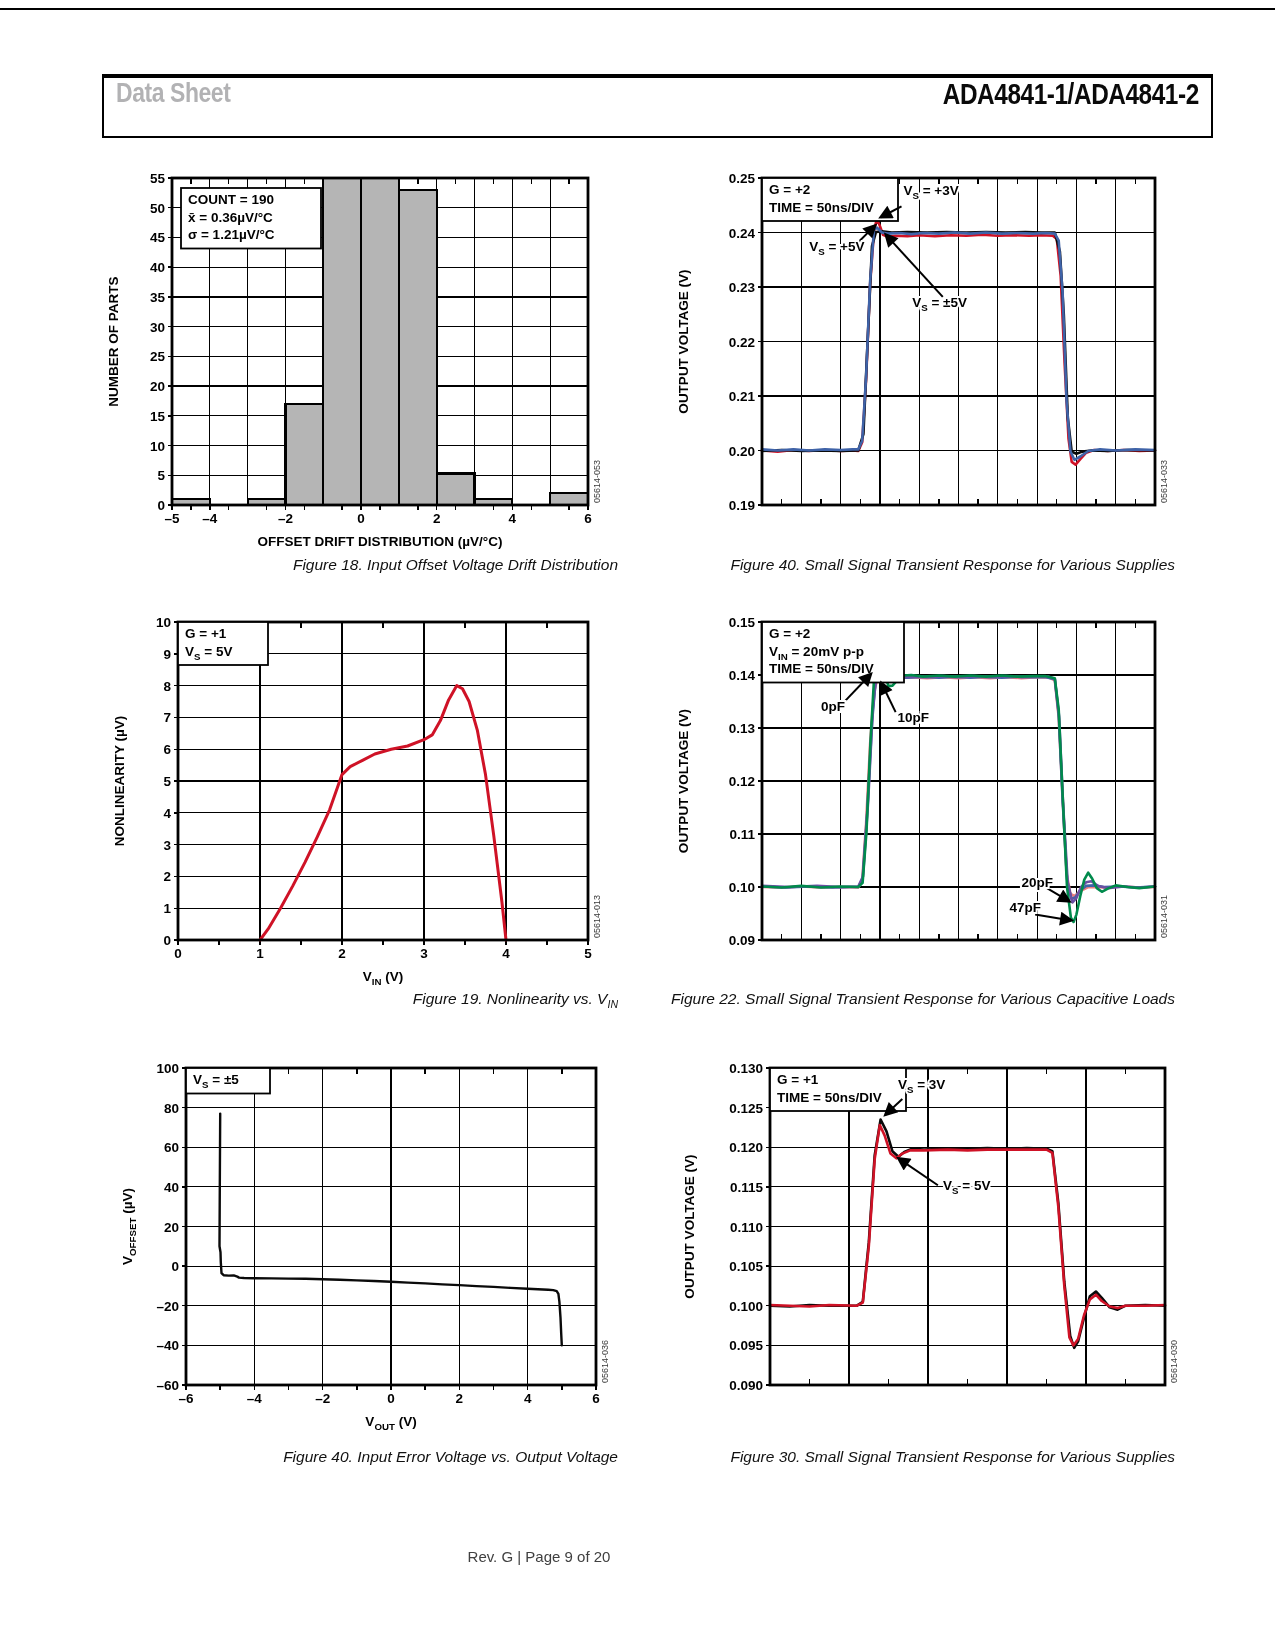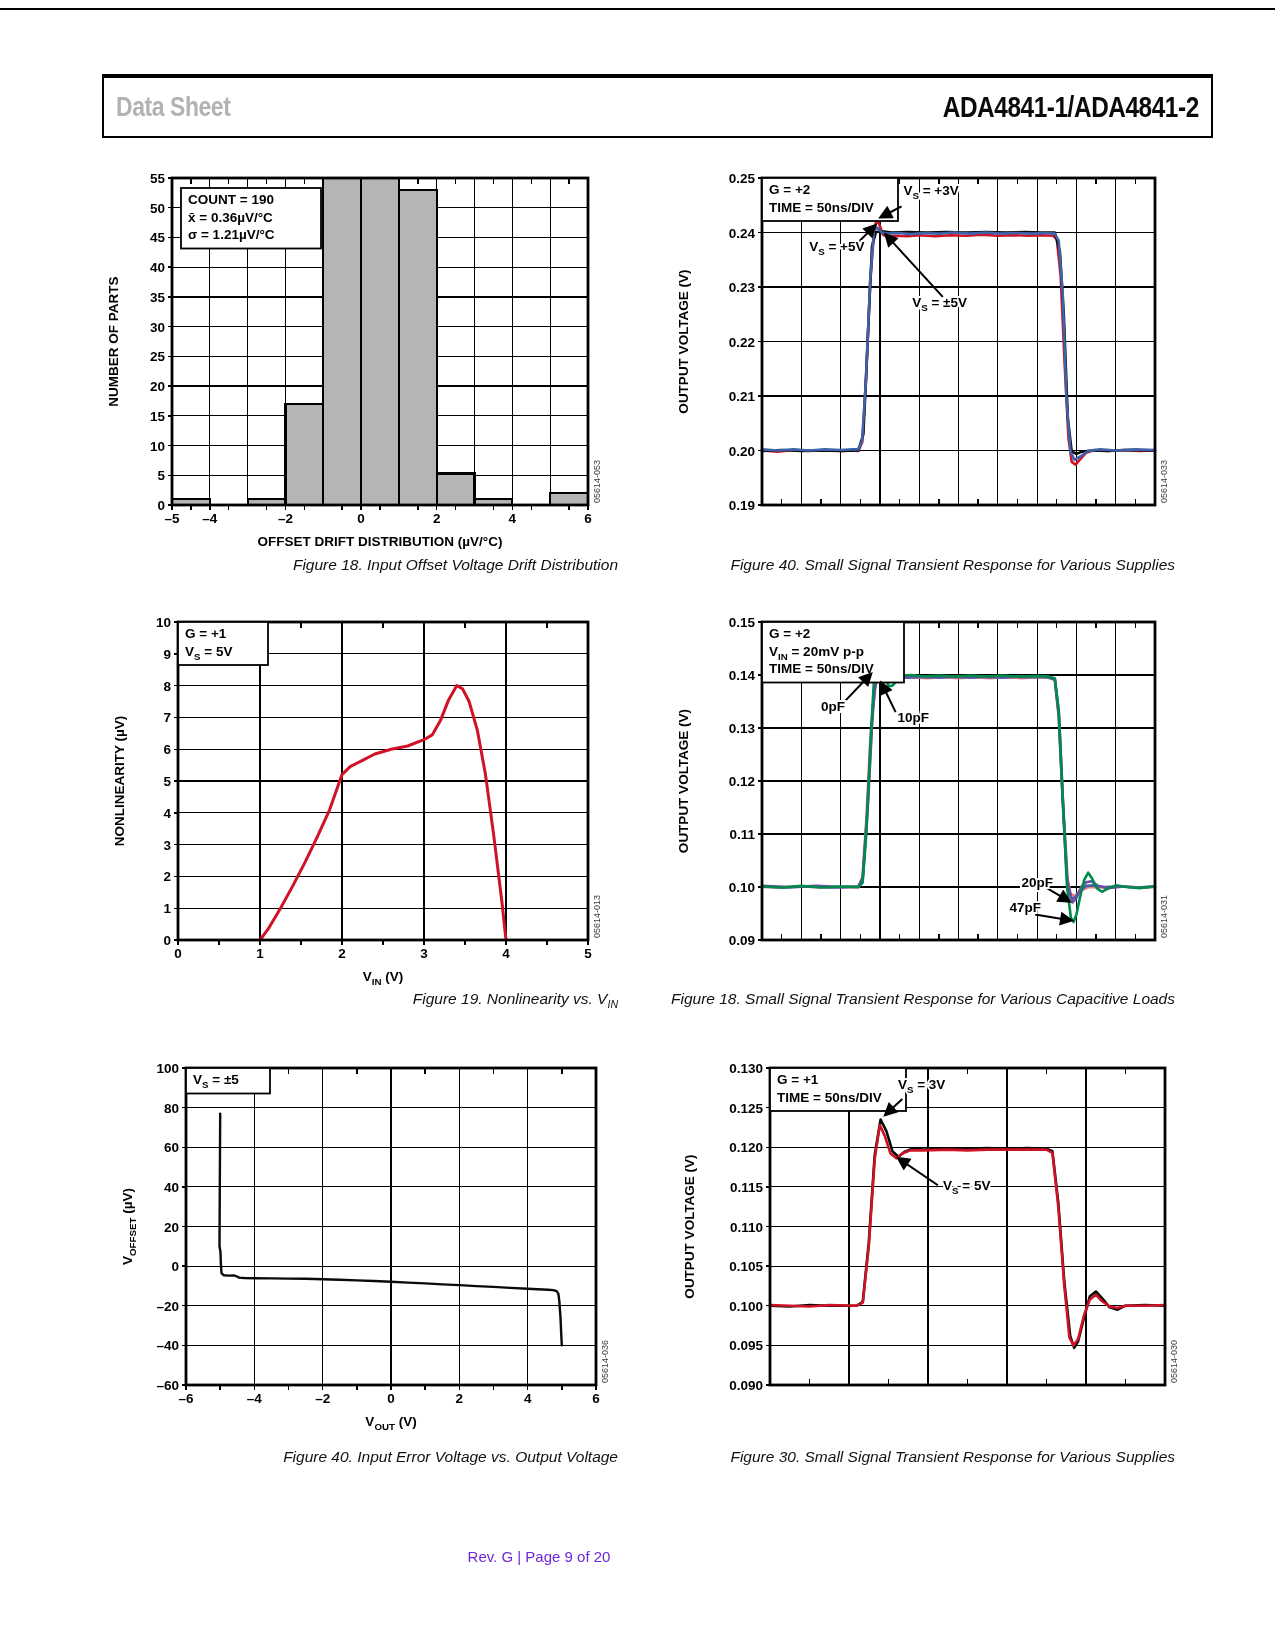"Data Sheet" header.hd { align-items: center -> none }
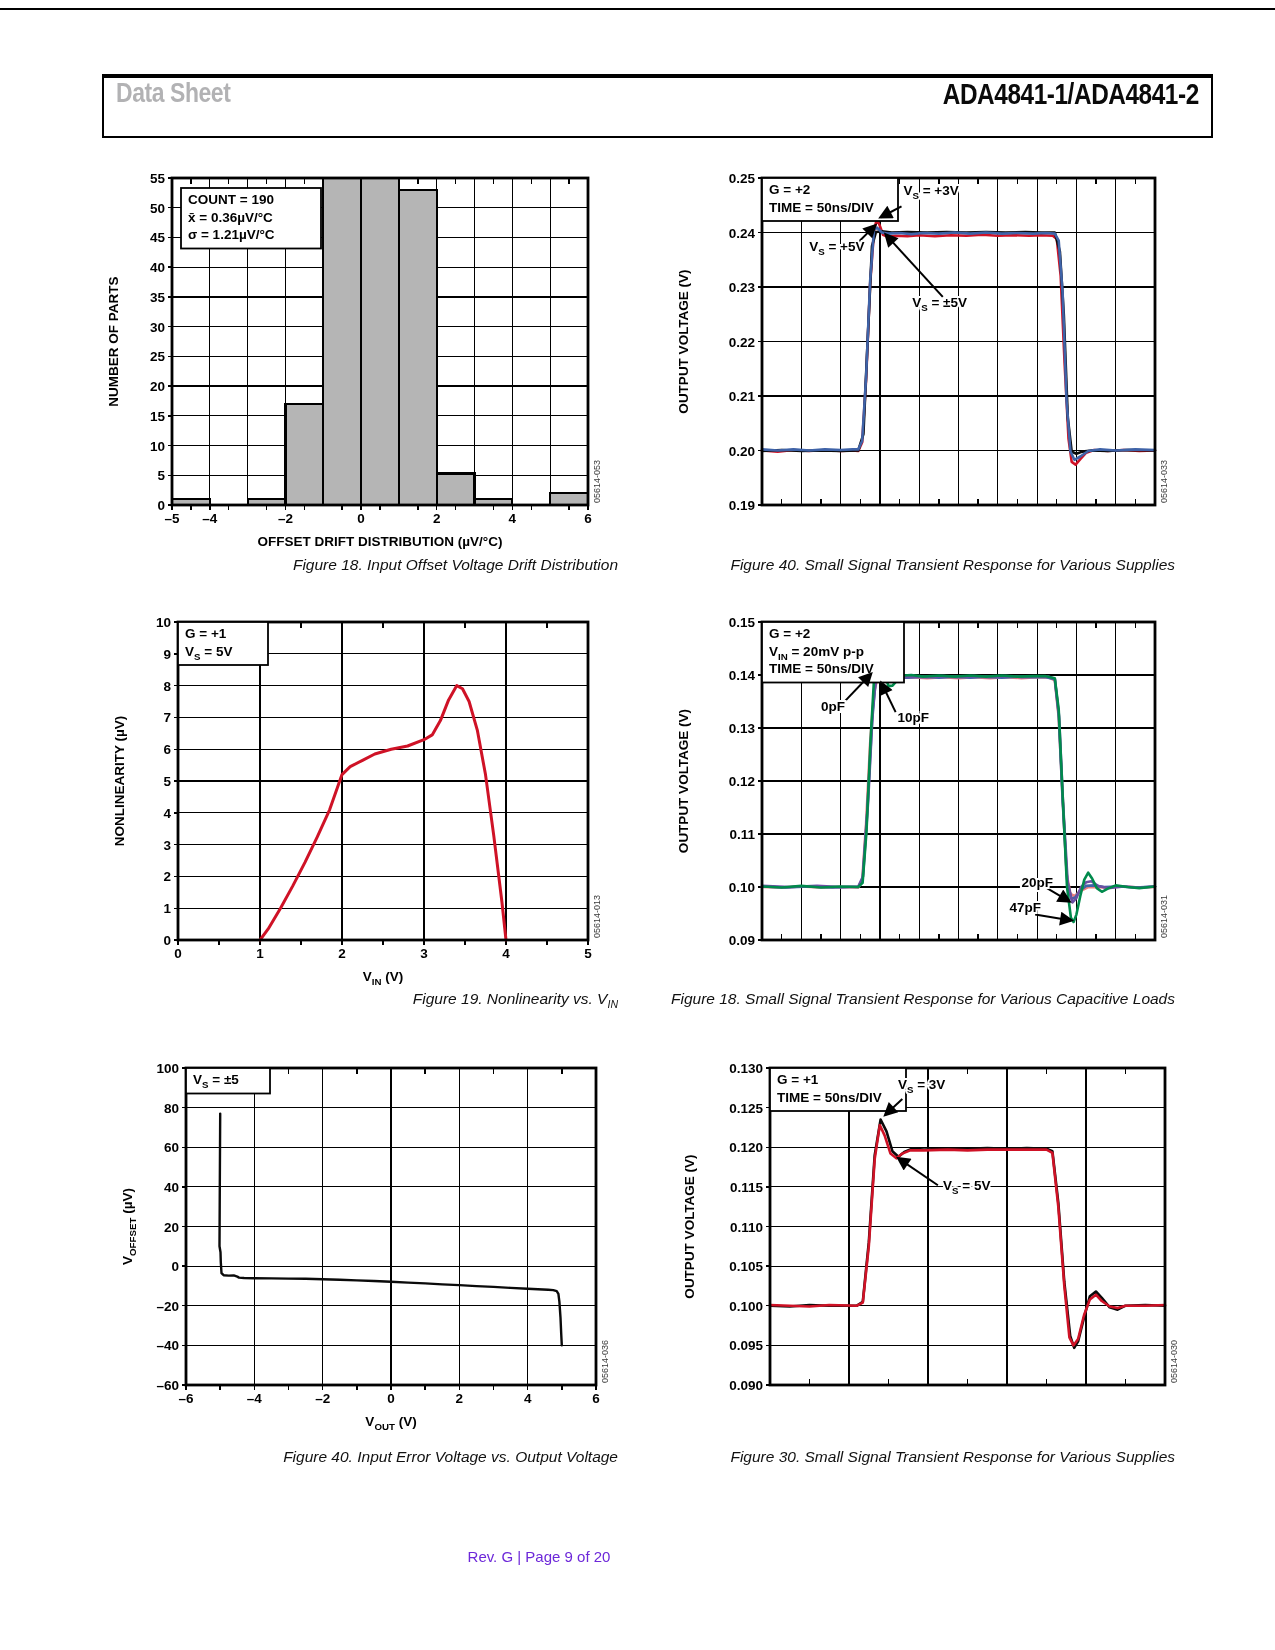"Figure 18. Small Signal Transient" div.cap { text: 18 -> 22 }
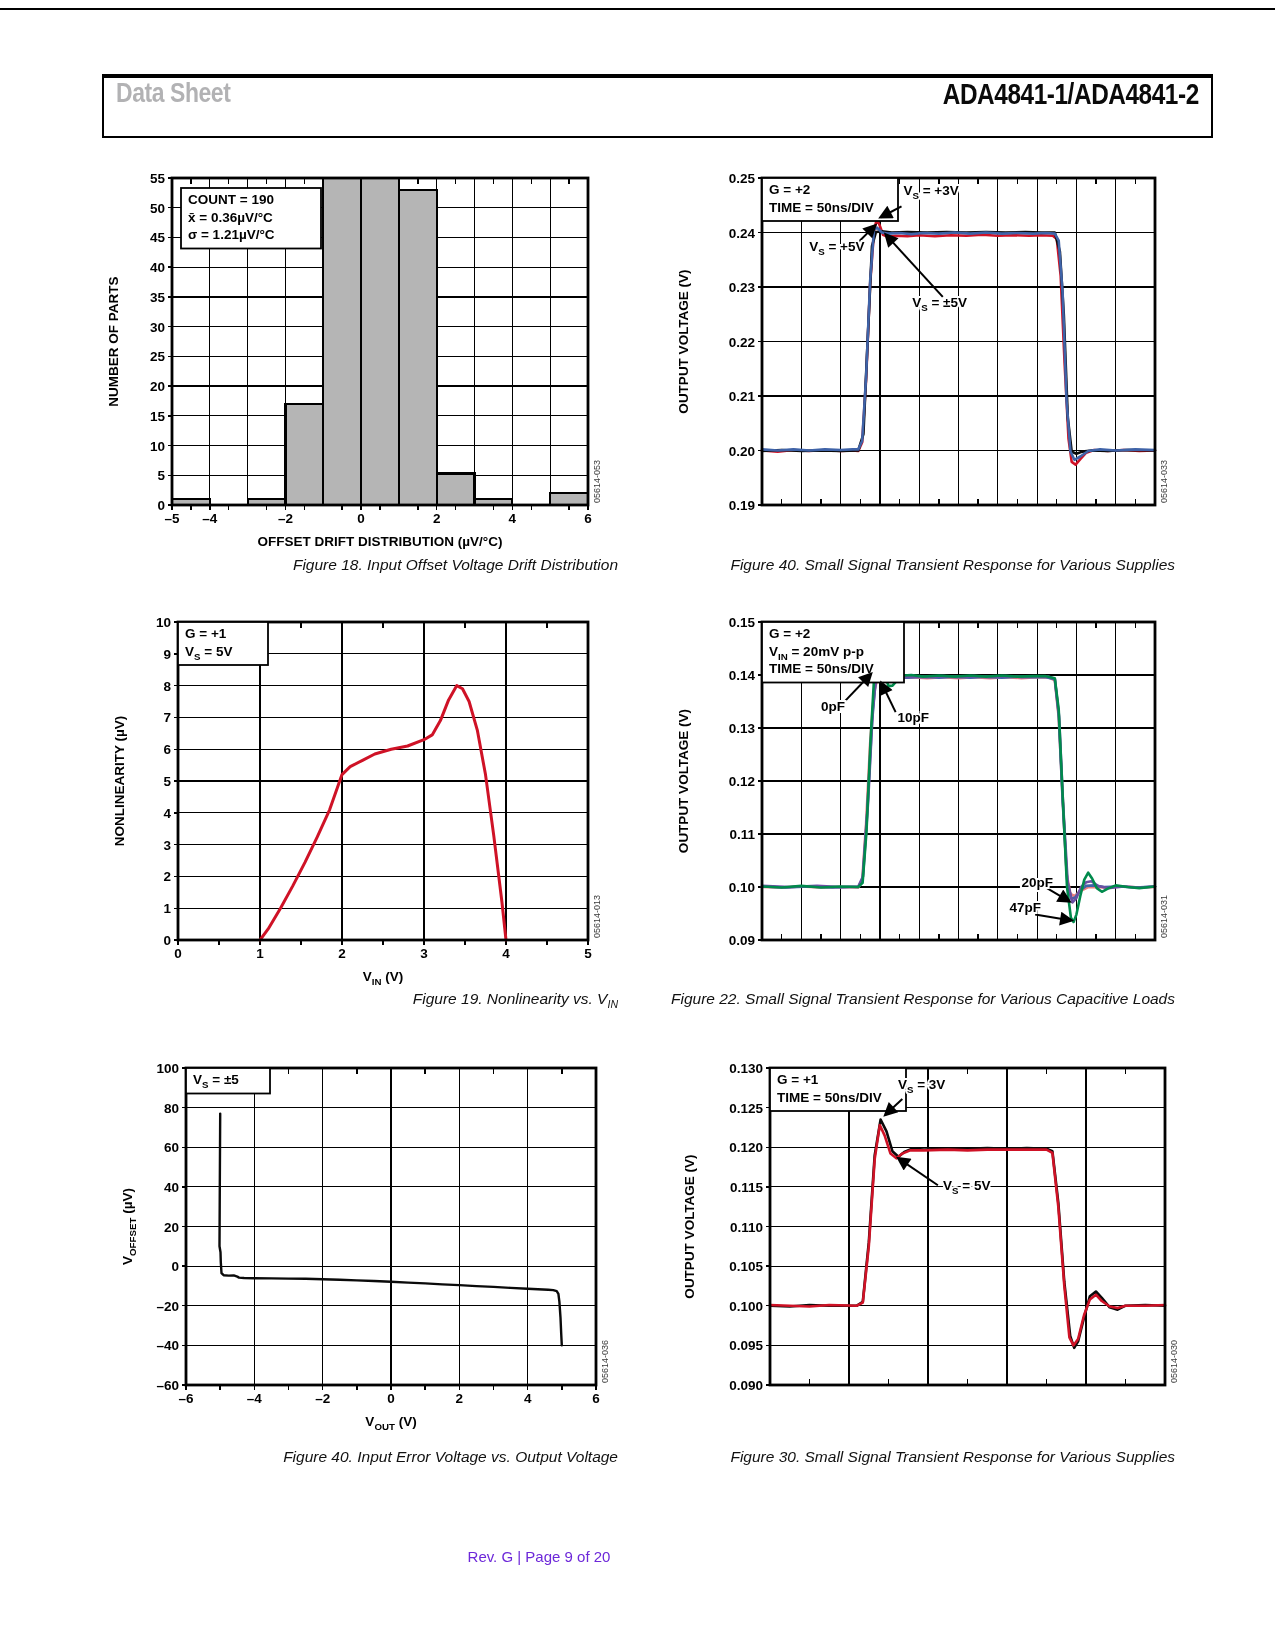"Rev. G | Page 9" footer.ft { color: #6d28d9 -> #404040 }
